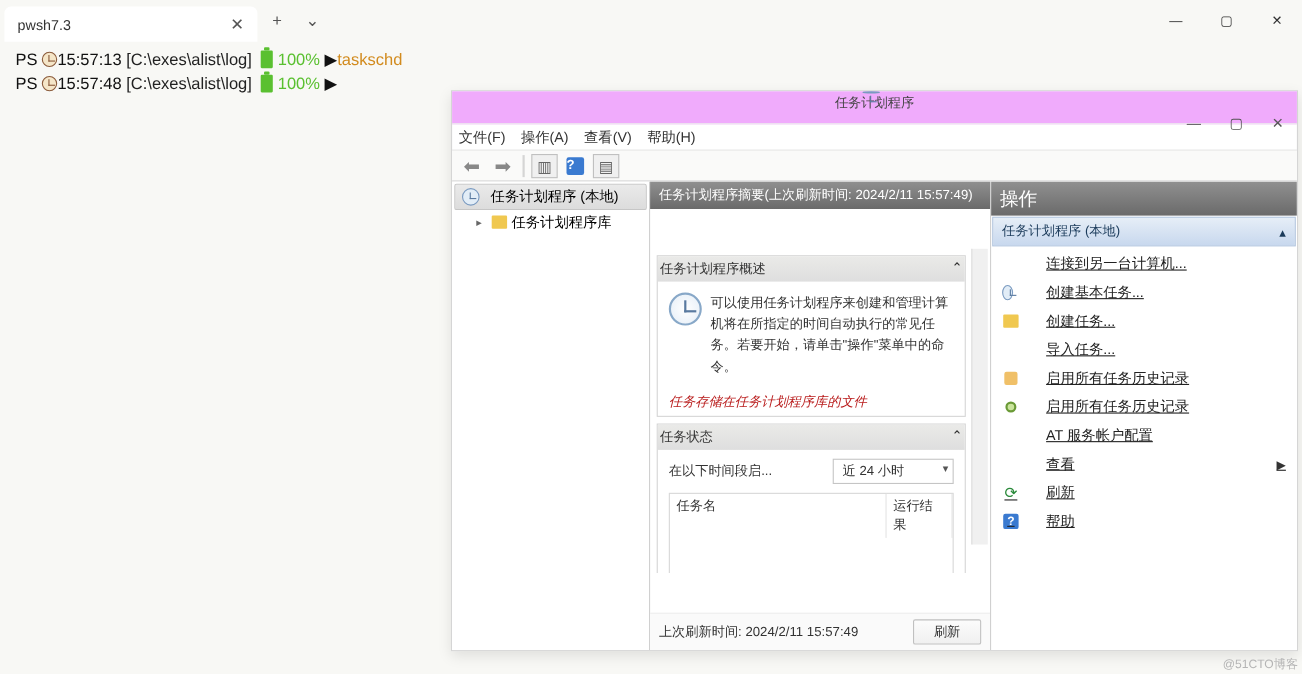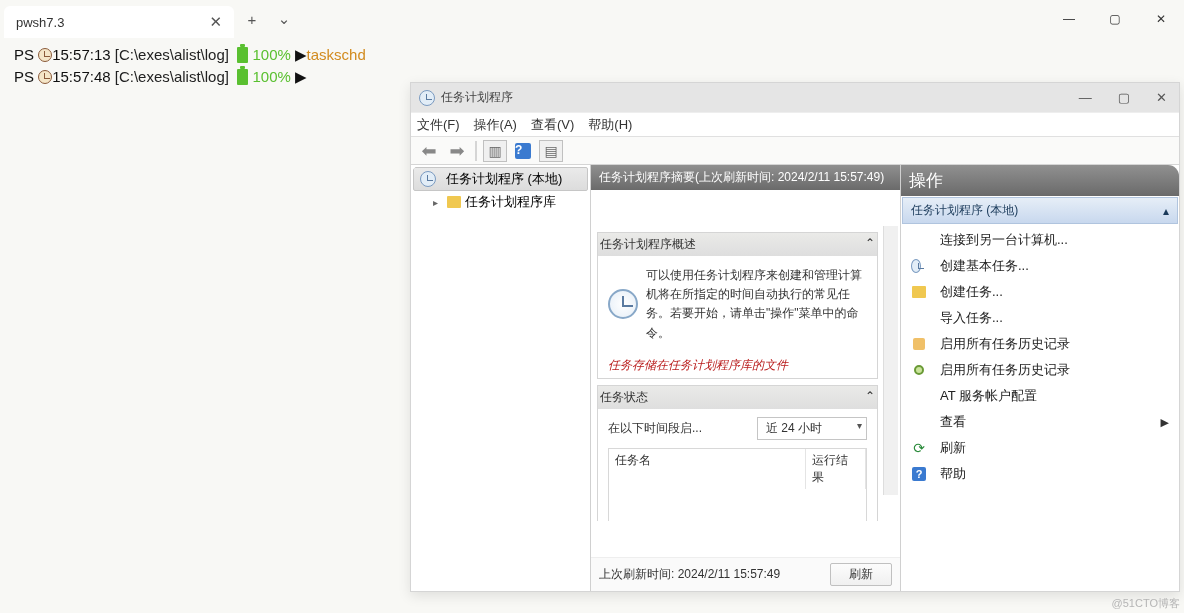"任务计划程序" .tw-titlebar { background: #e5e5e5 -> #f0abfc; flex-direction: none -> column }
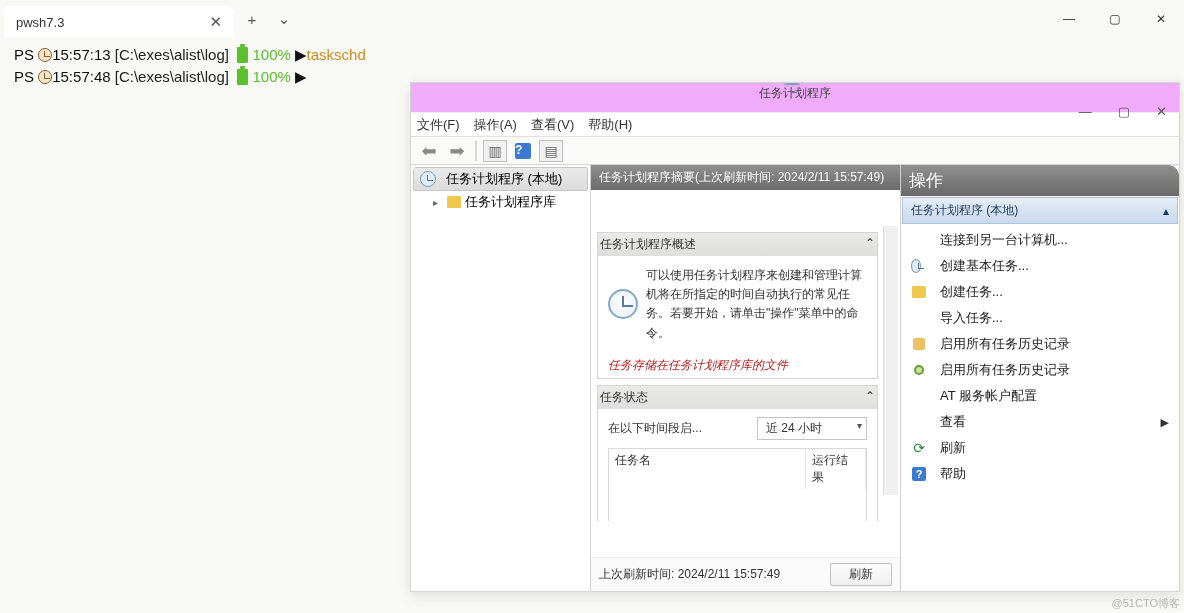"任务计划程序 (本地)" .tw-body { border-radius: 11px -> none }
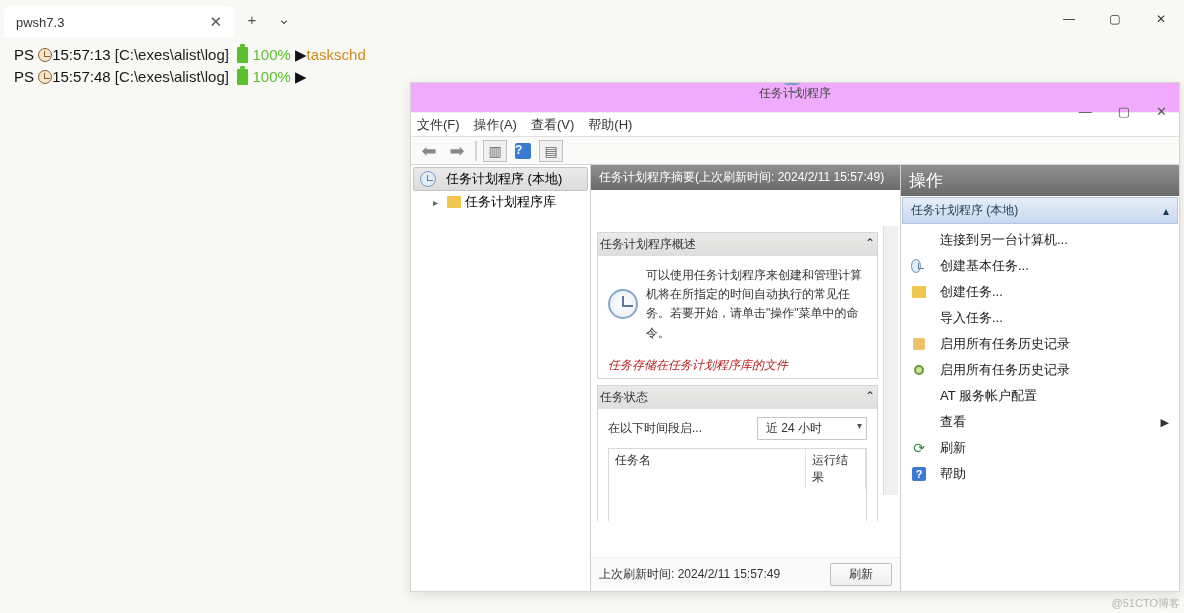"连接到另一台计算机..." .act-item { gap: 13px -> 24px; text-decoration: none -> underline }
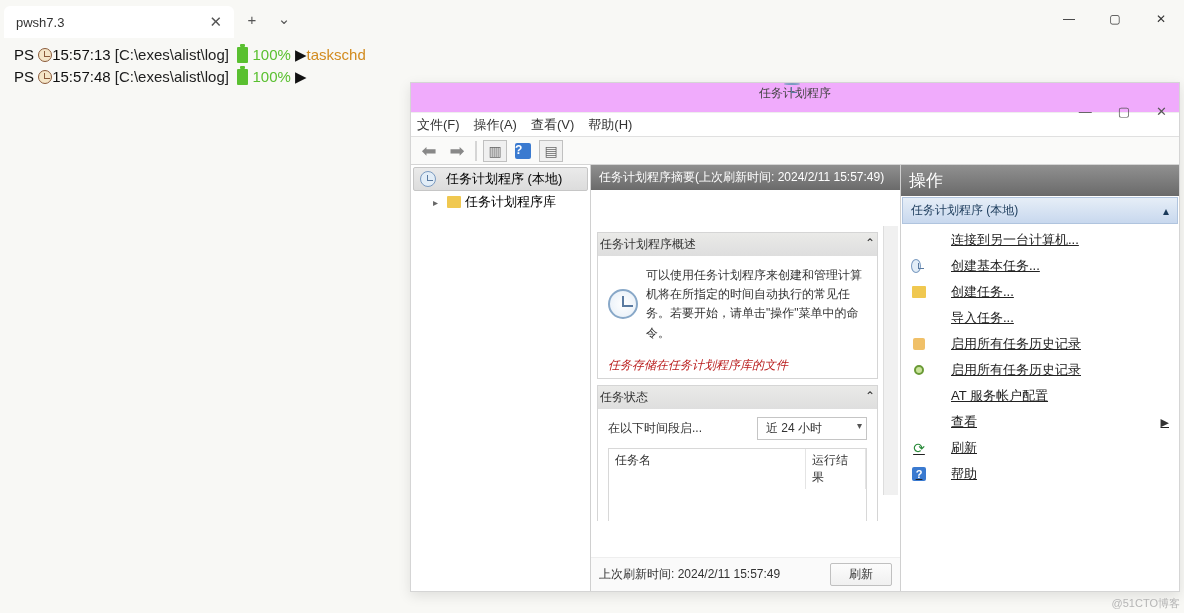"可以使用任务计划程序来创建和管理计算机将在所指定的时间自动执行的常见任务。若要开" .panel-body { align-items: center -> none }
